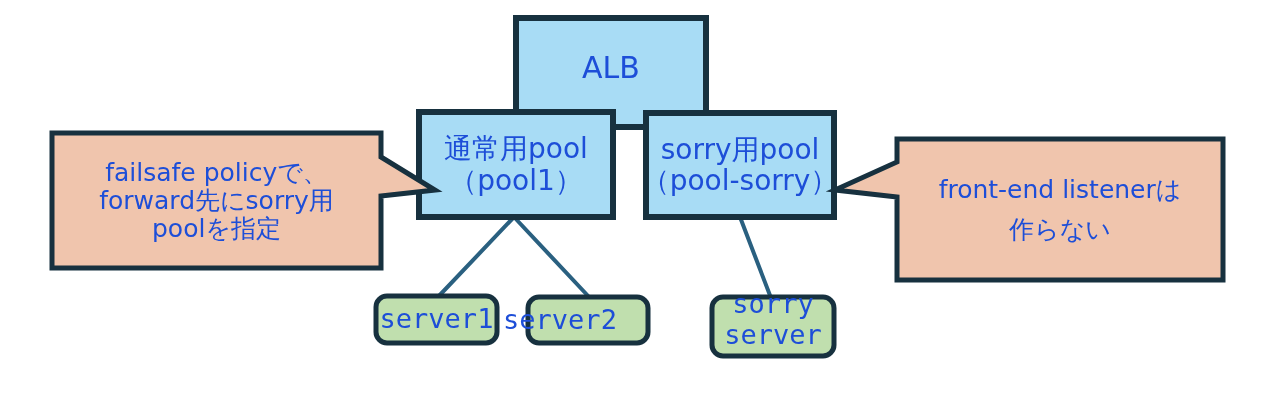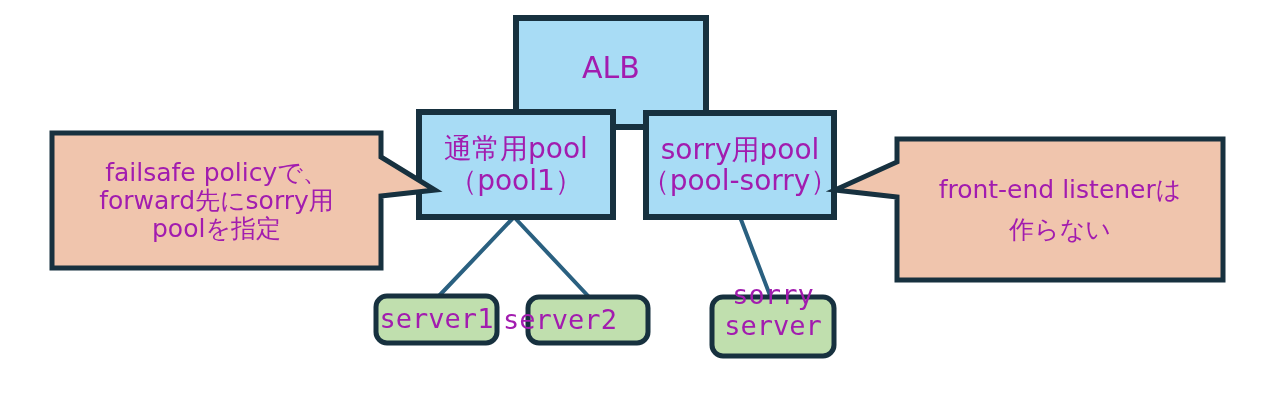"ALB" .node-label { color: #a21caf -> #1d4ed8 }
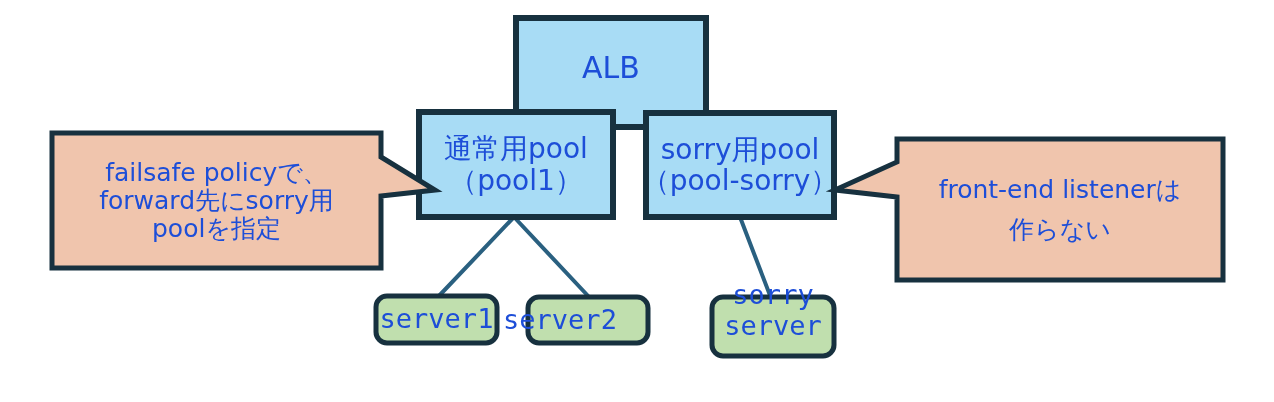"sorry" div.node-label { top: 281px -> 290px }
